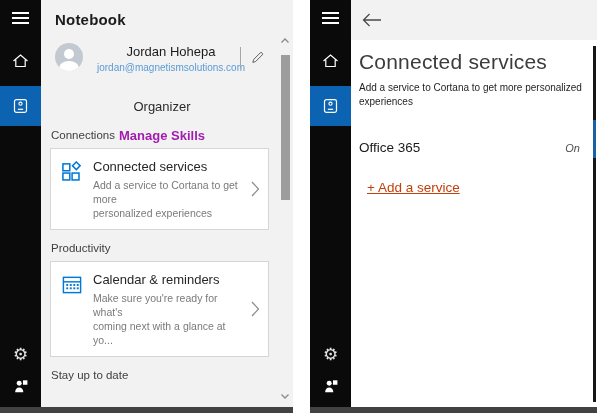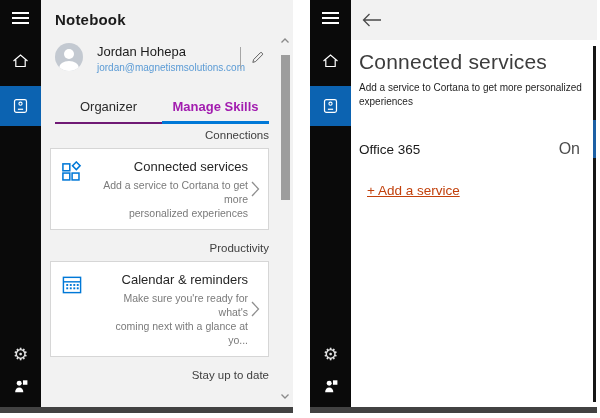"Jordan Hohepa" .profile { text-align: none -> center }
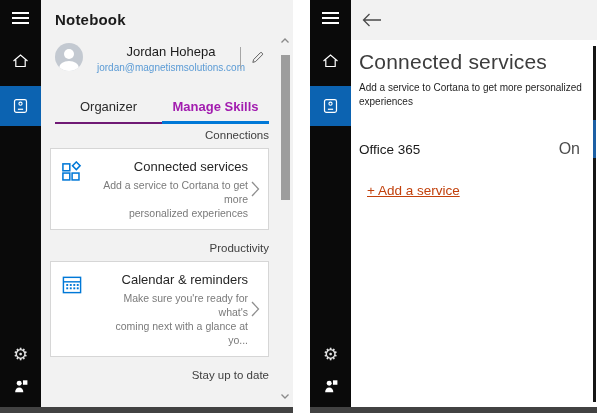"Organizer" .tabs { flex-direction: none -> column }
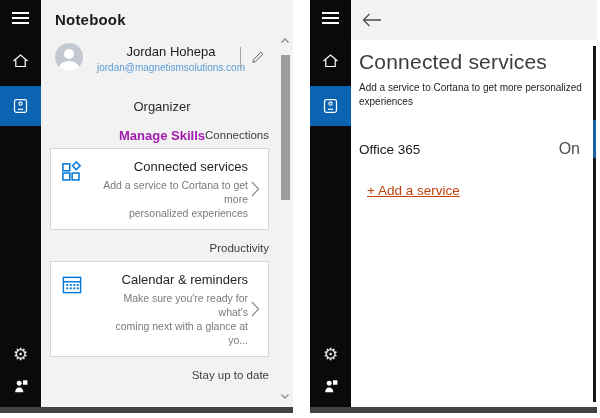"Connections" .sections { text-align: right -> none }
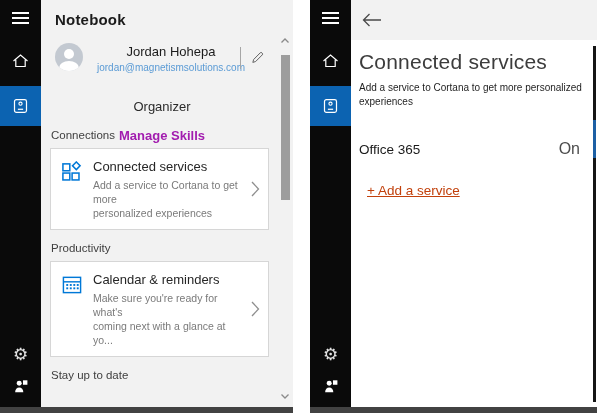"On" .service-status { font-size: 16px -> 11px; font-style: none -> italic }
